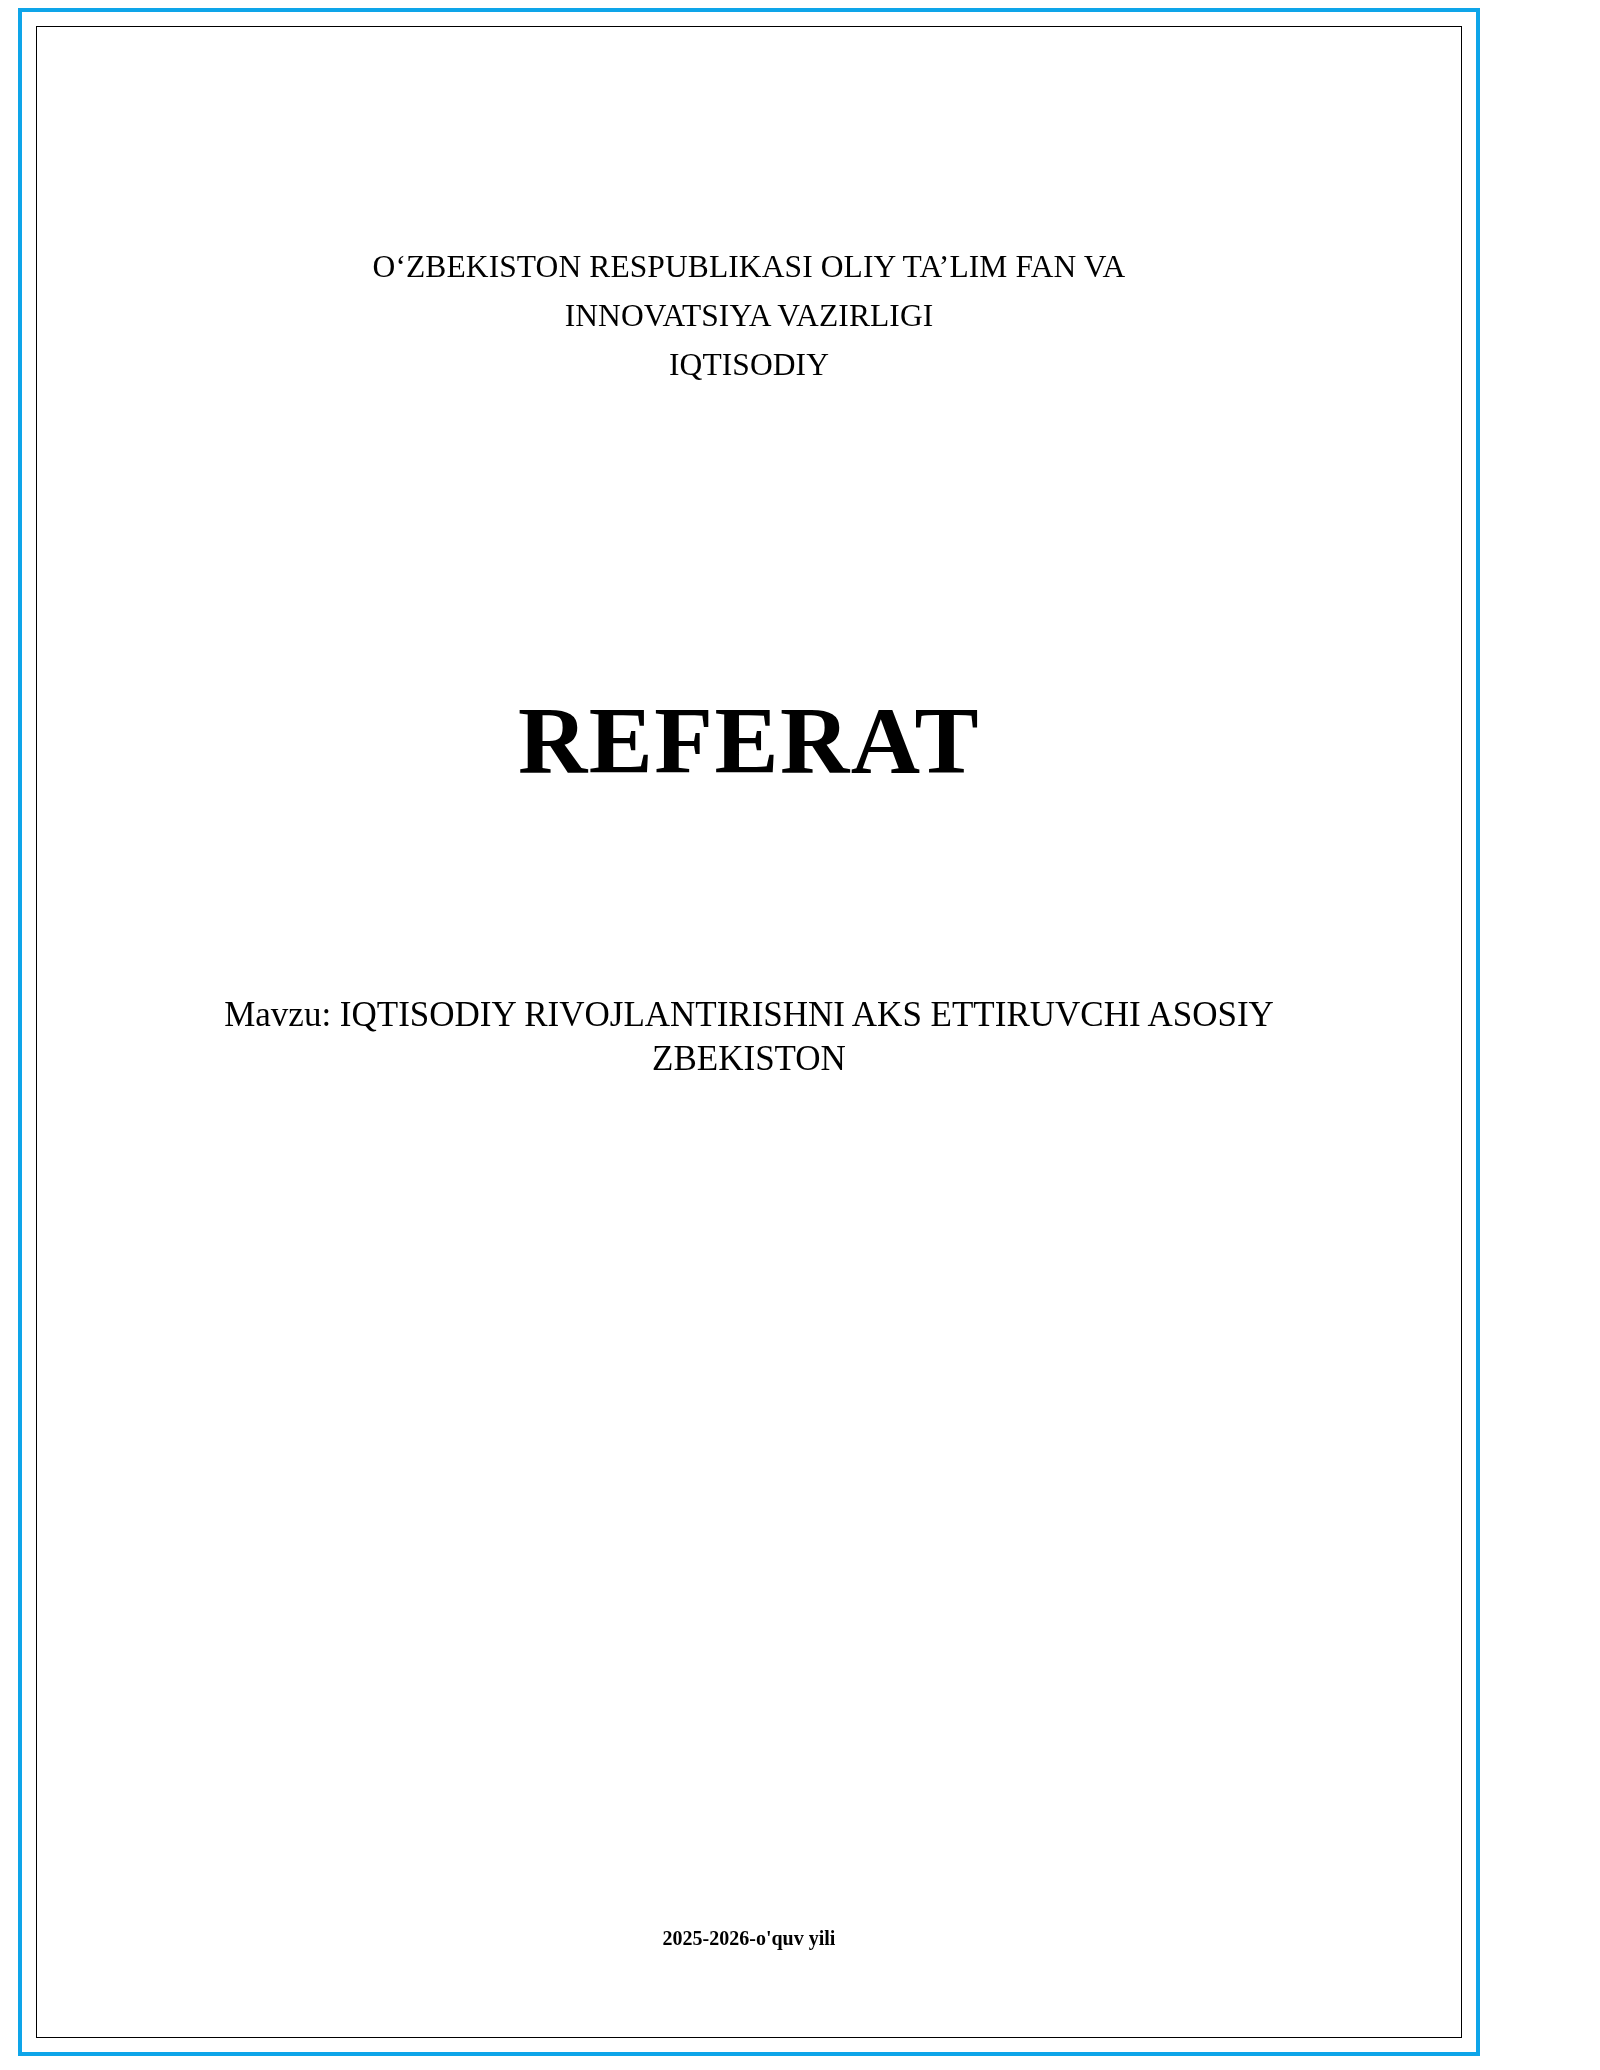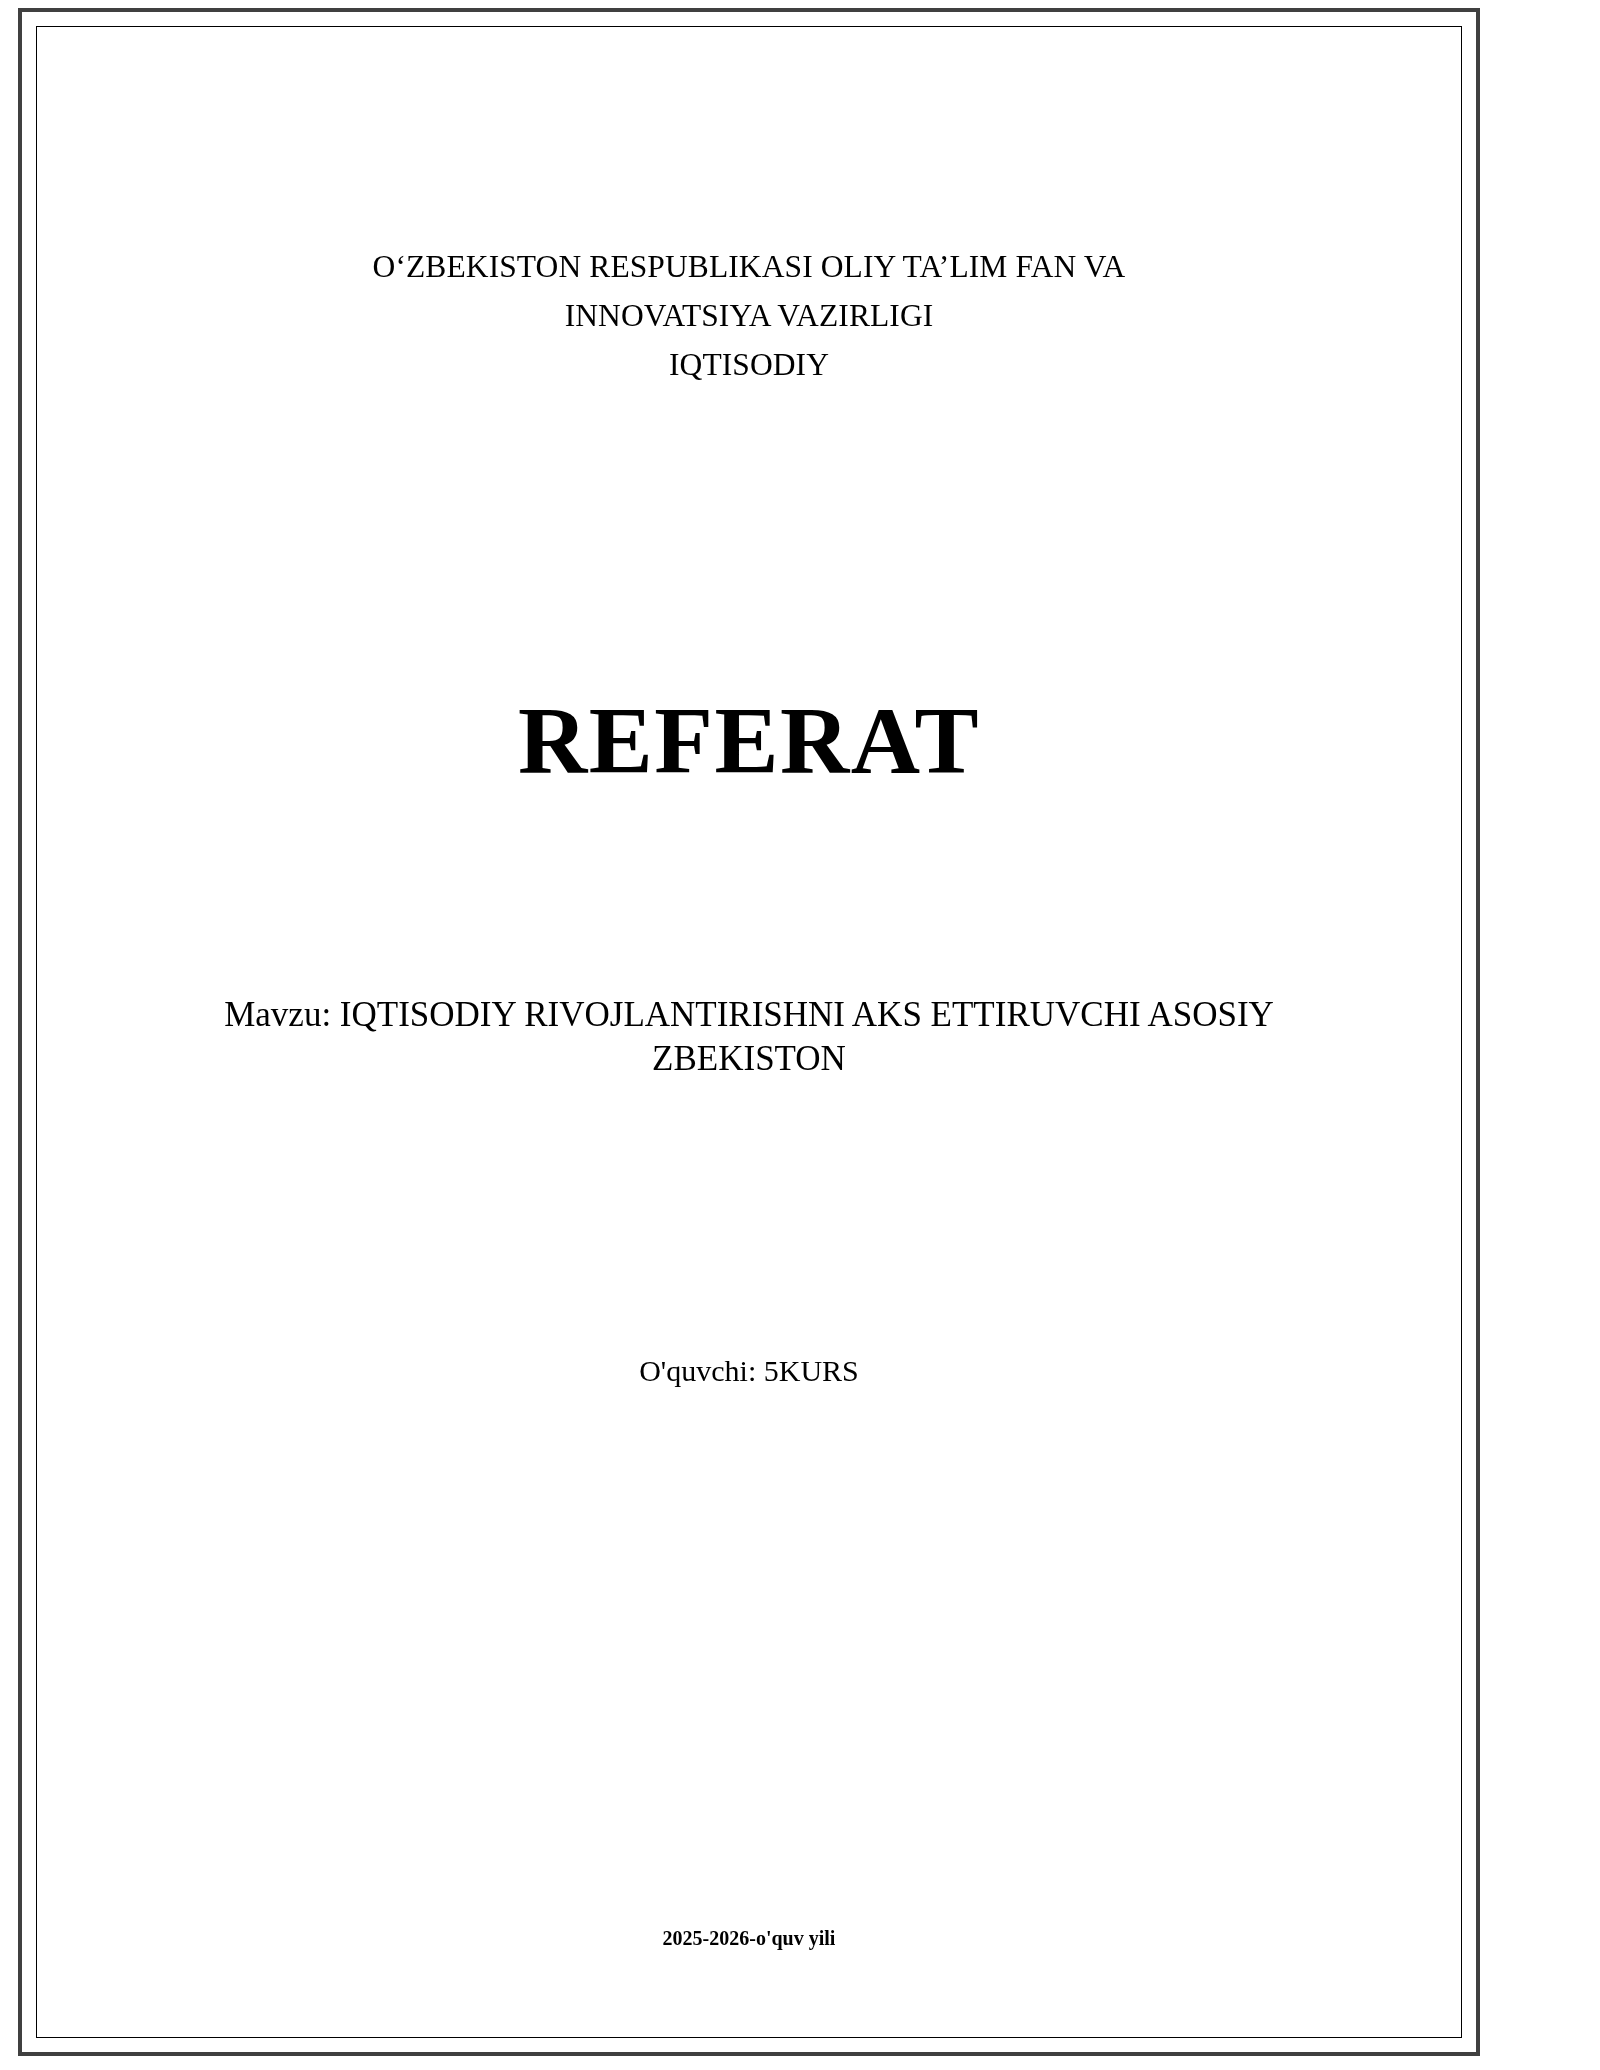"O‘ZBEKISTON RESPUBLIKASI OLIY TA’LIM FAN" .page { border: 4px solid #404040 -> 4px solid #0ea5e9 }
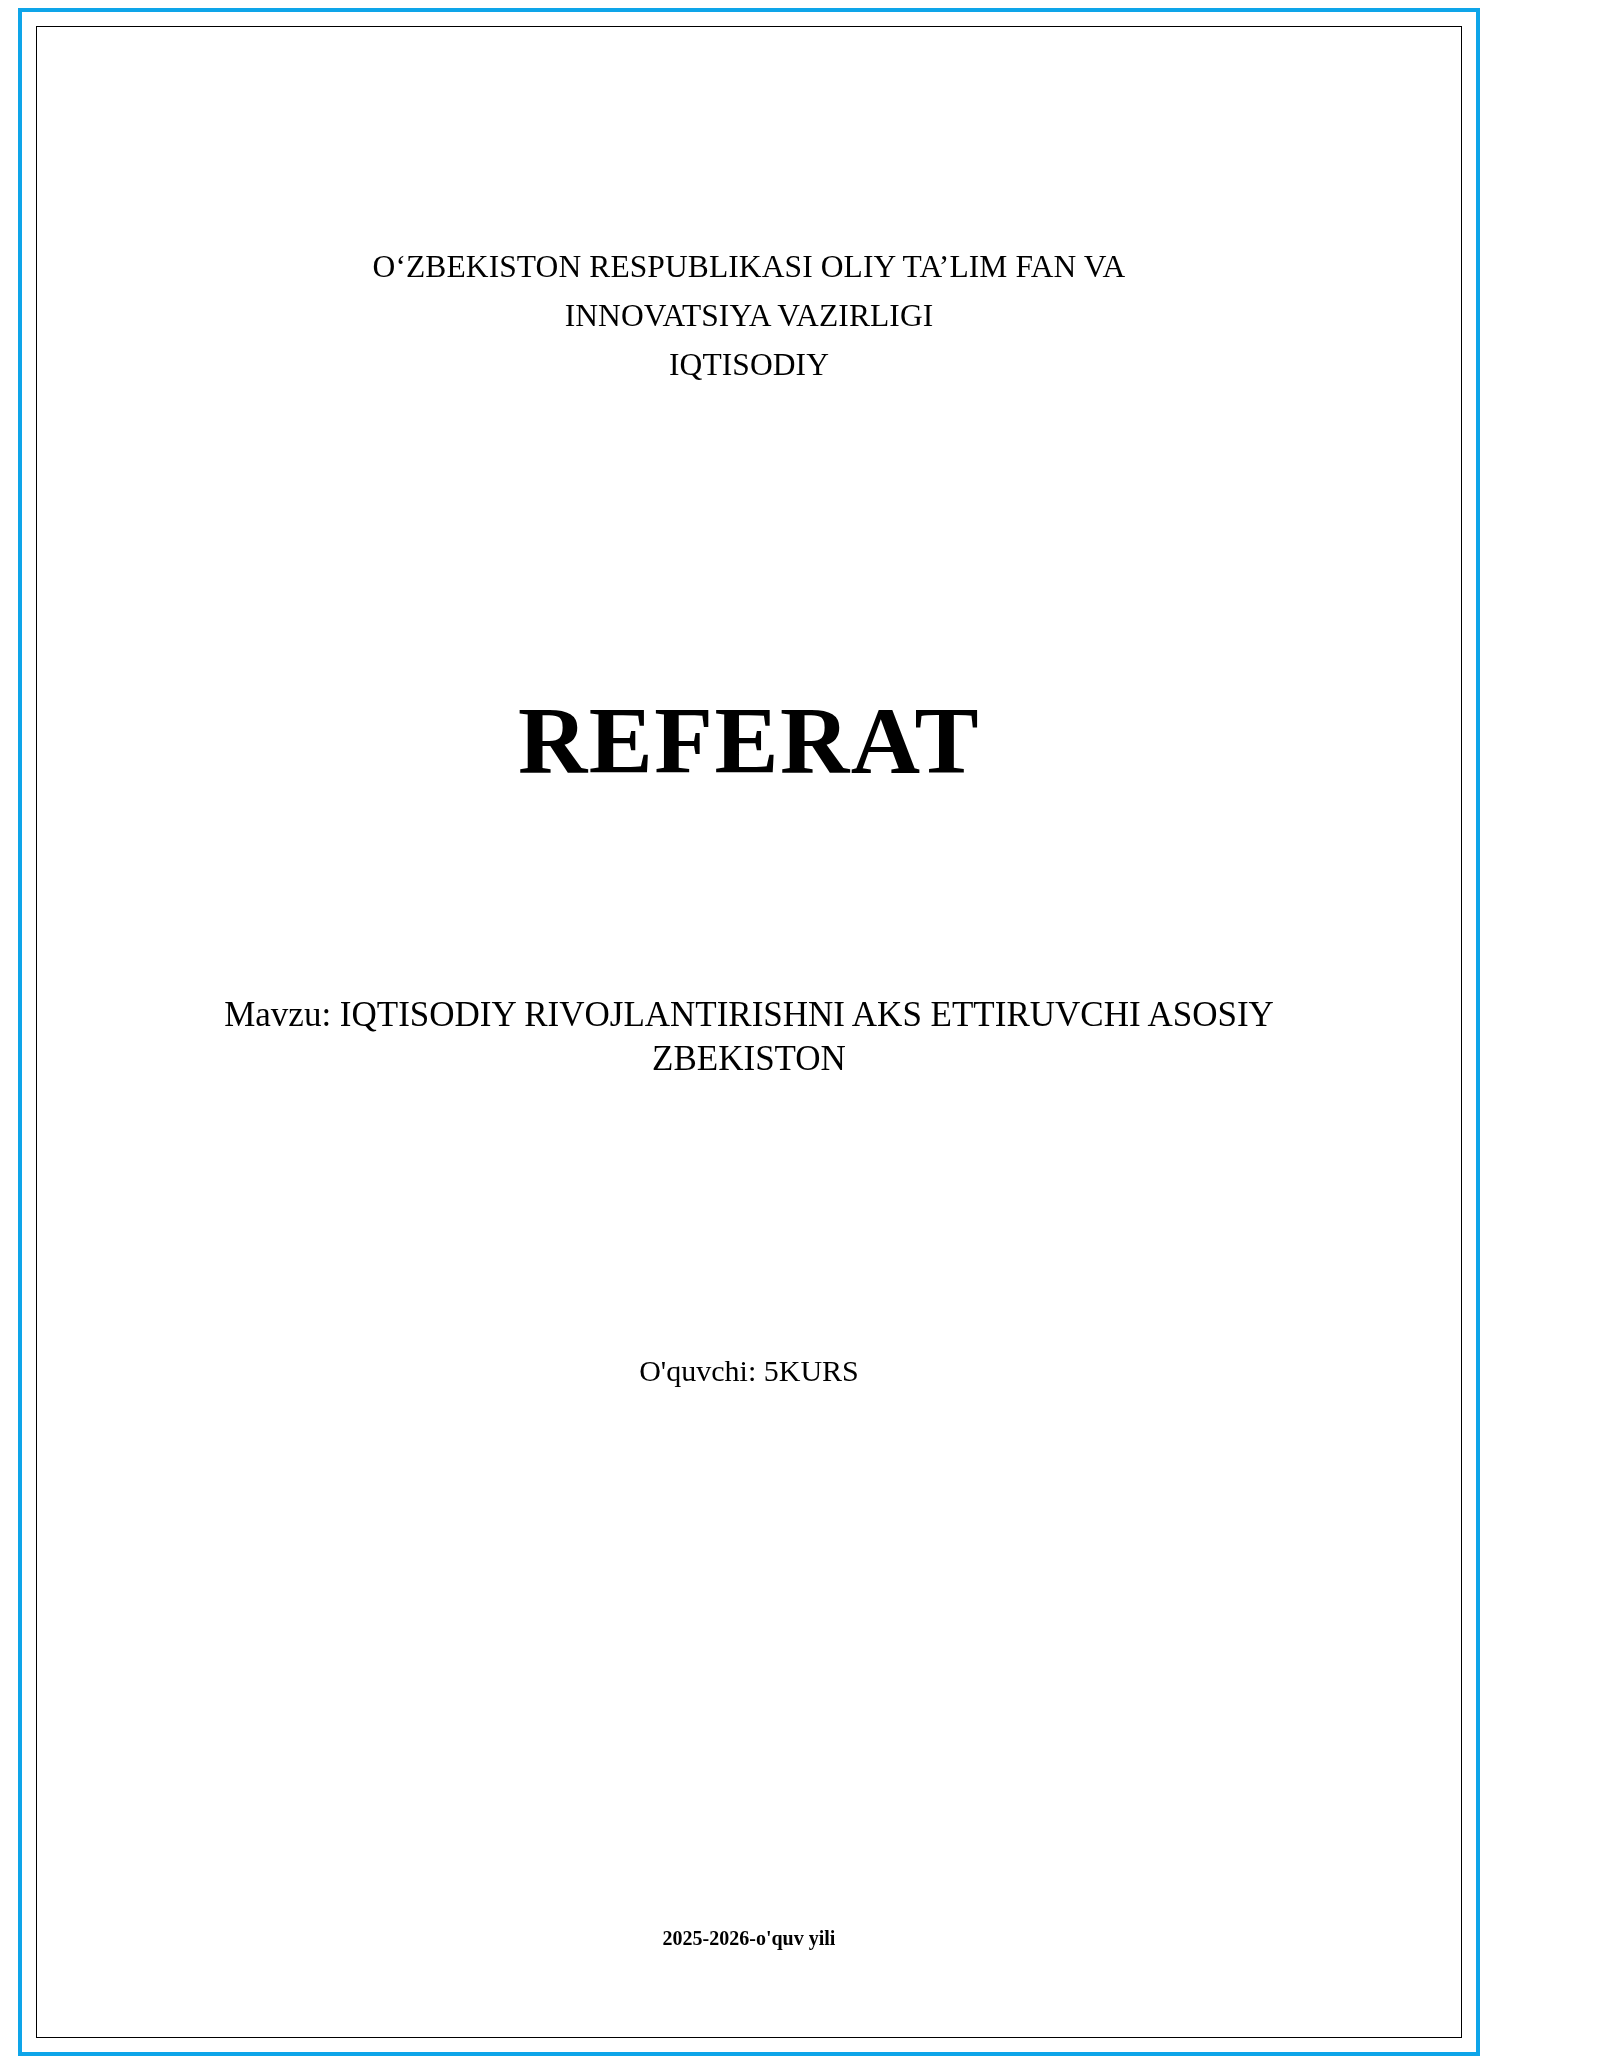"O'quvchi: 5KURS" div.author-block { html: <div> <div>O'quvchi: 5KURS</div> </div> -> none }
